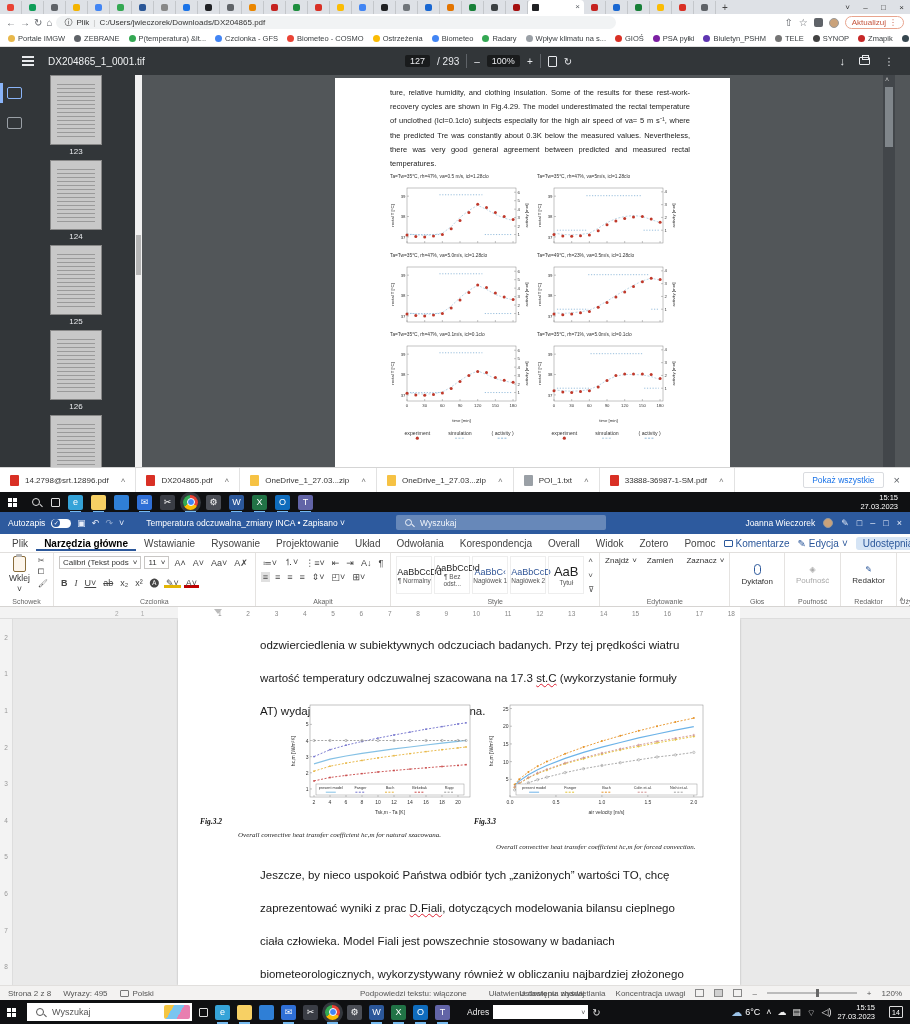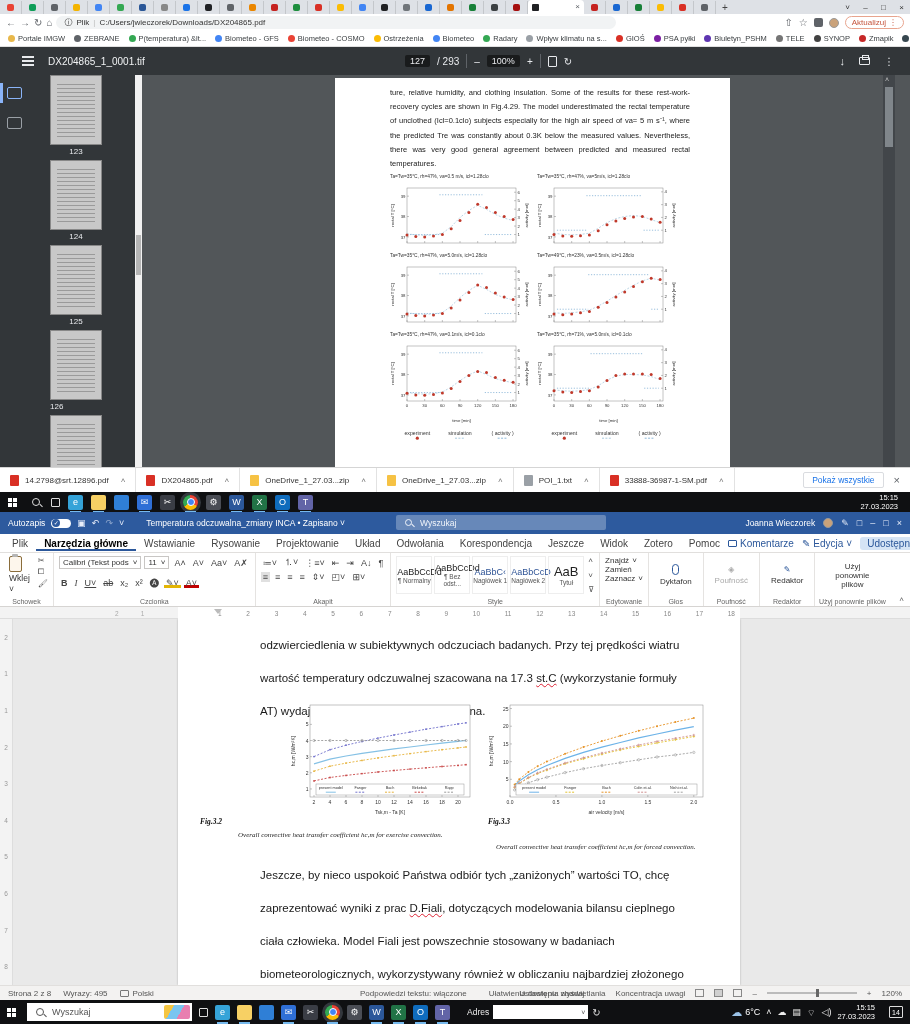"Biometeo - GFS" span { text: Biometeo -> Czcionka }
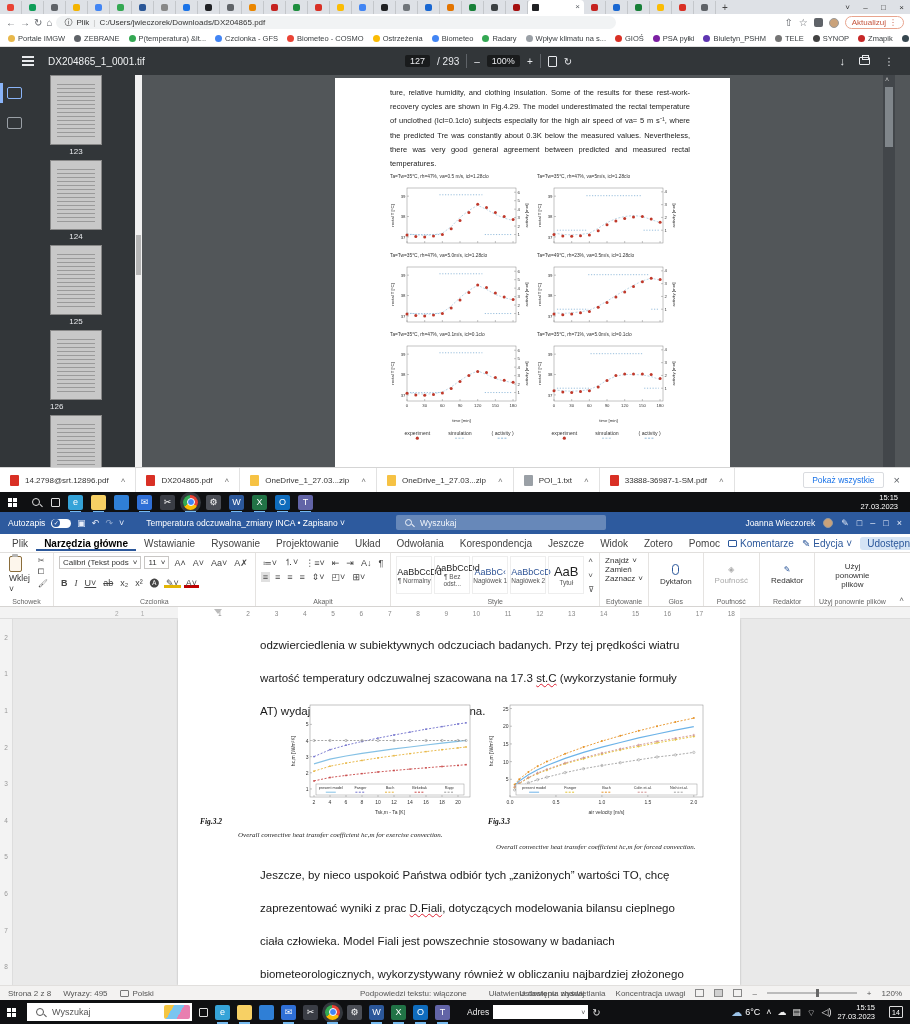"126" div.text { align-items: none -> center }
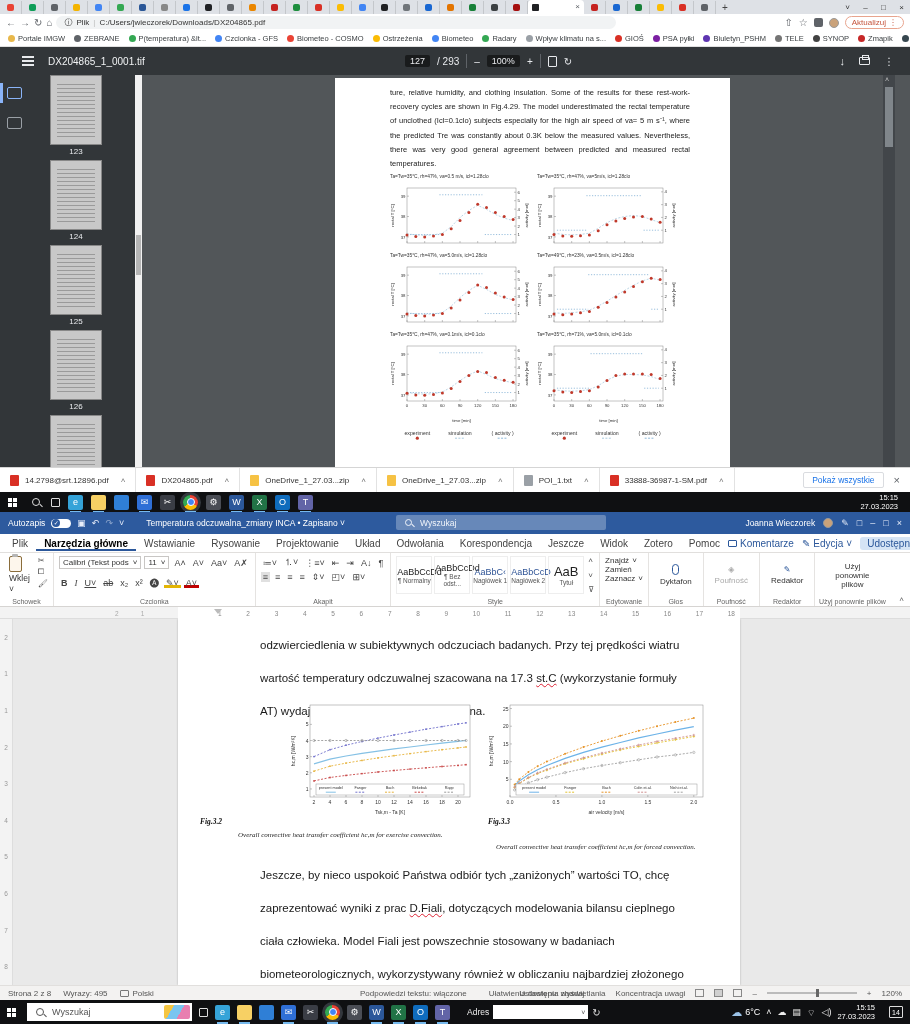"Jeszcze" span.rtab { text: Jeszcze -> Overall }
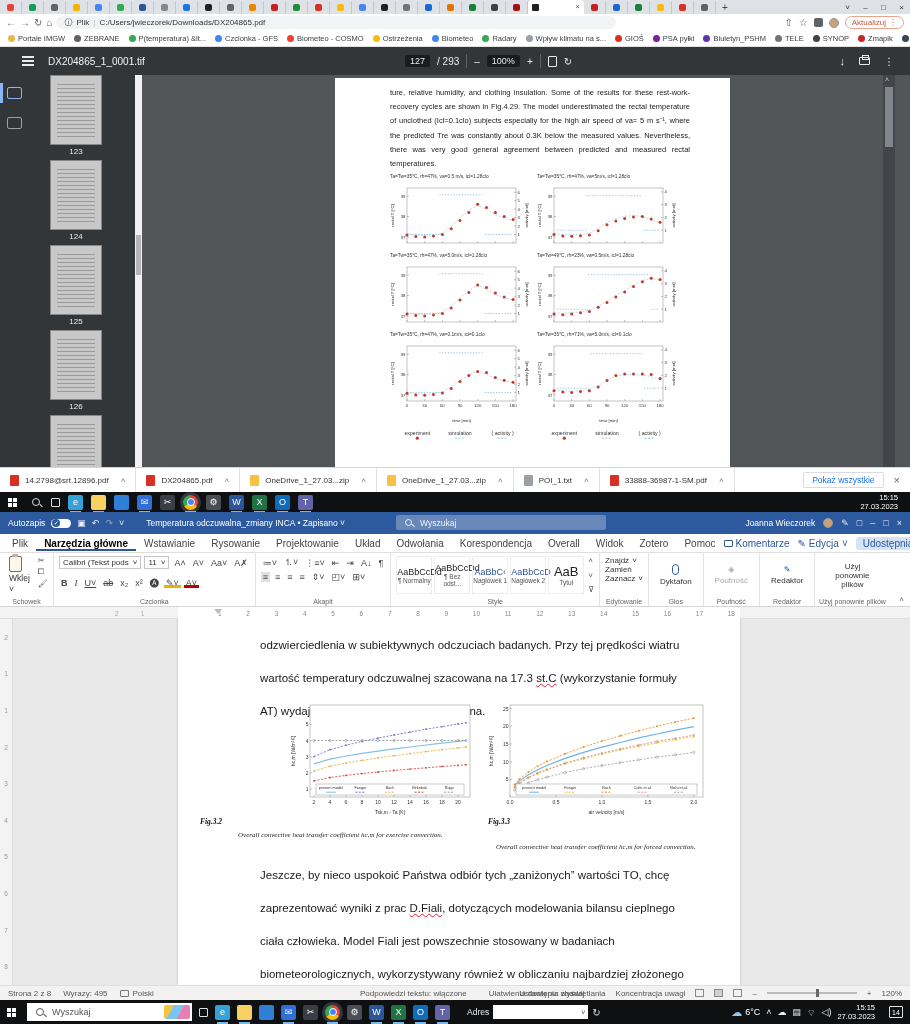"Znajdź" div { flex-direction: column -> row; gap: 0 -> 10px }
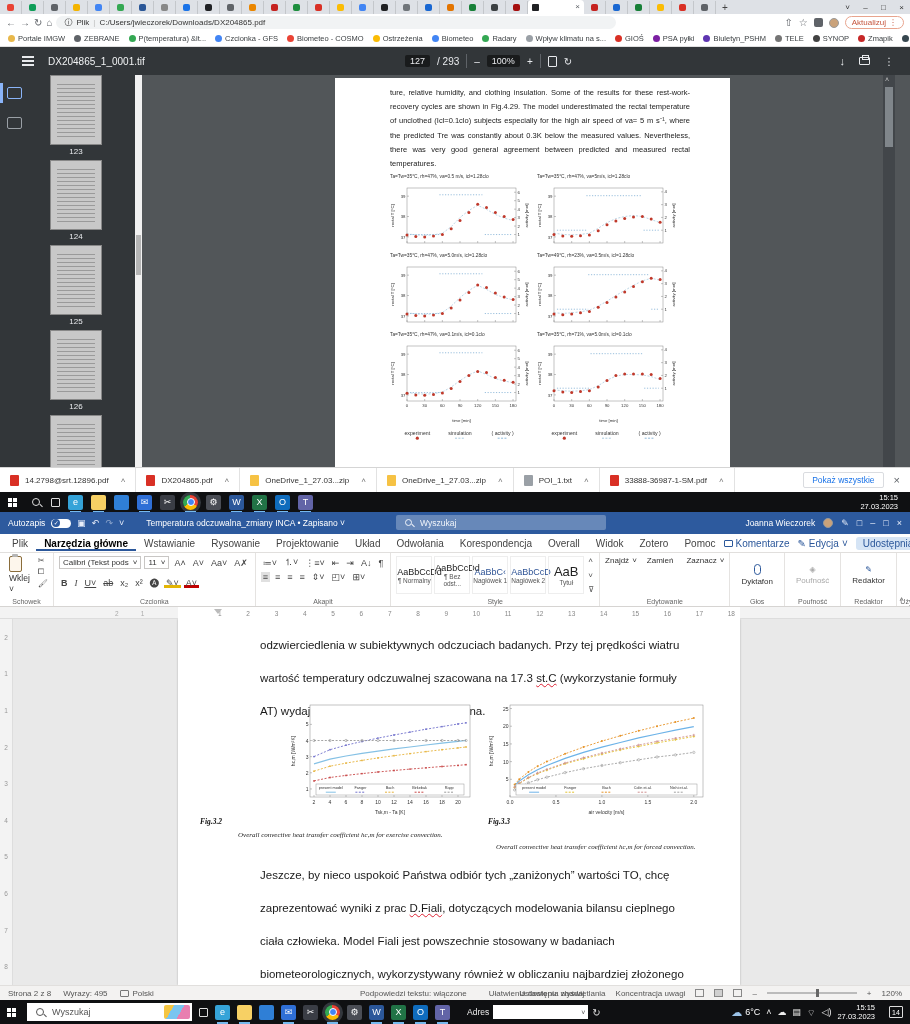"Wklej" .paste-btn { align-items: none -> center }
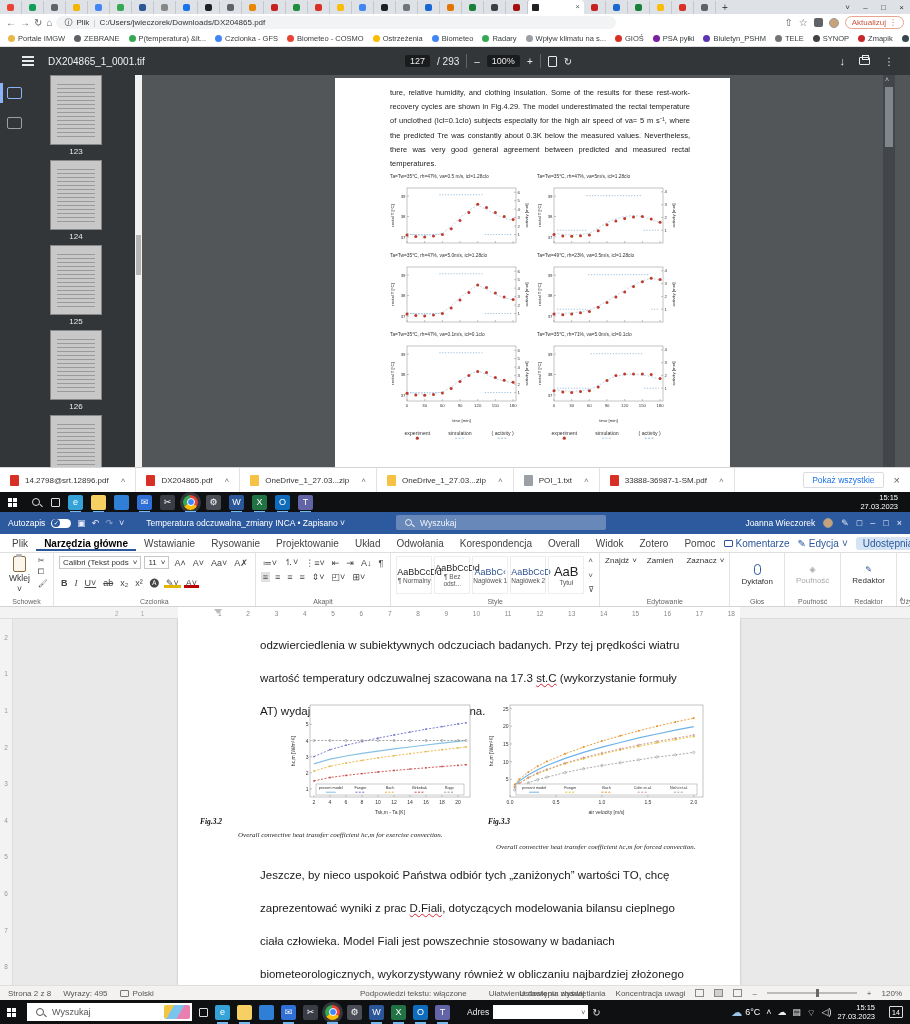"Fig.3.3" span.w-cap-label { left: 310px -> 296px }
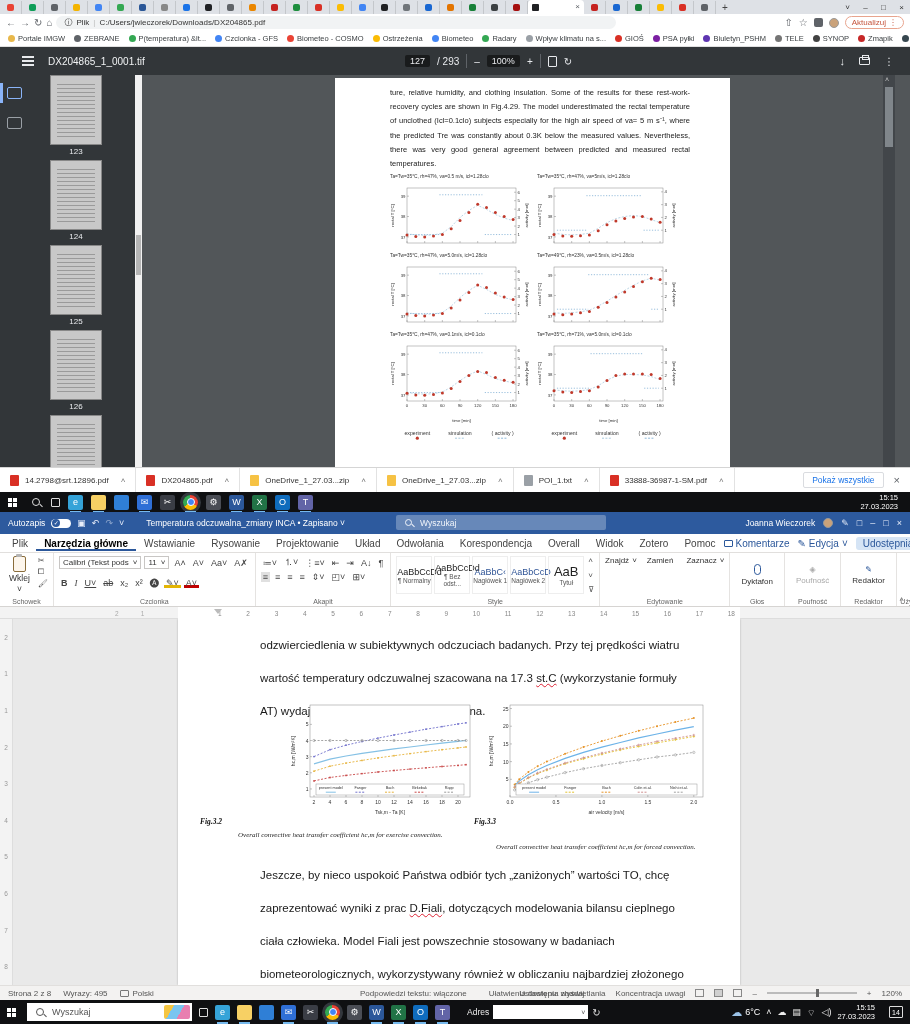"Overall convective heat transfer coefficient hc,m for exercise" span.w-cap { text: exercise convection -> natural szacowana }
